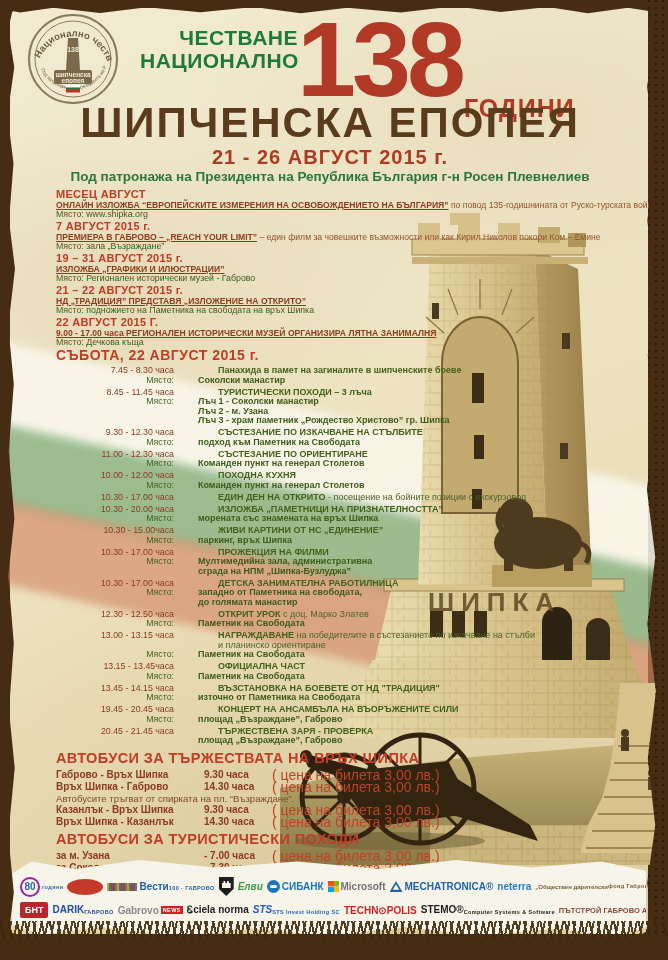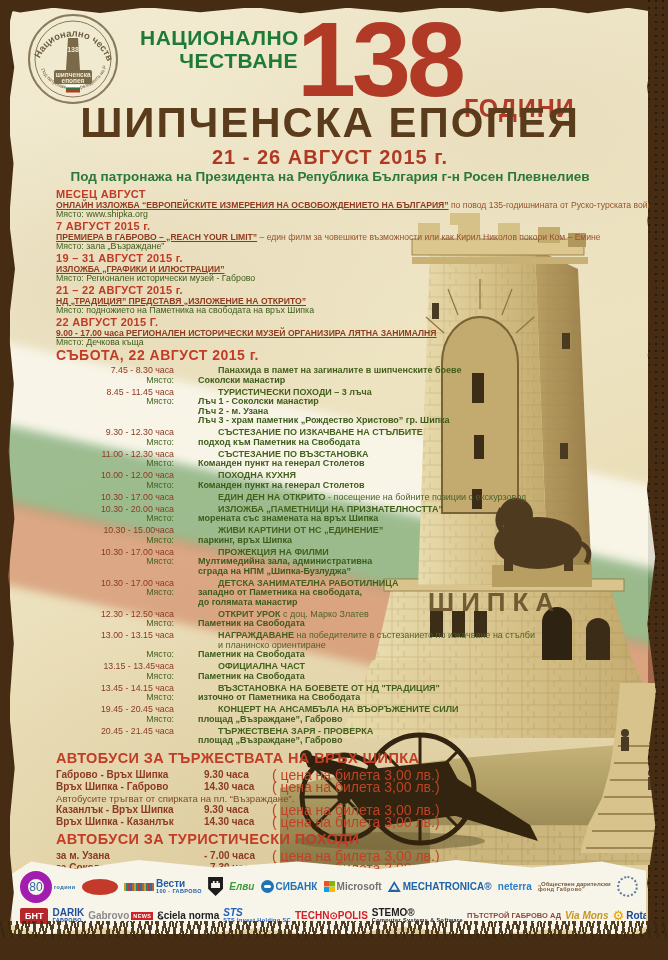"НАЦИОНАЛНО" div { order: before "ЧЕСТВАНЕ" -> after "ЧЕСТВАНЕ" }
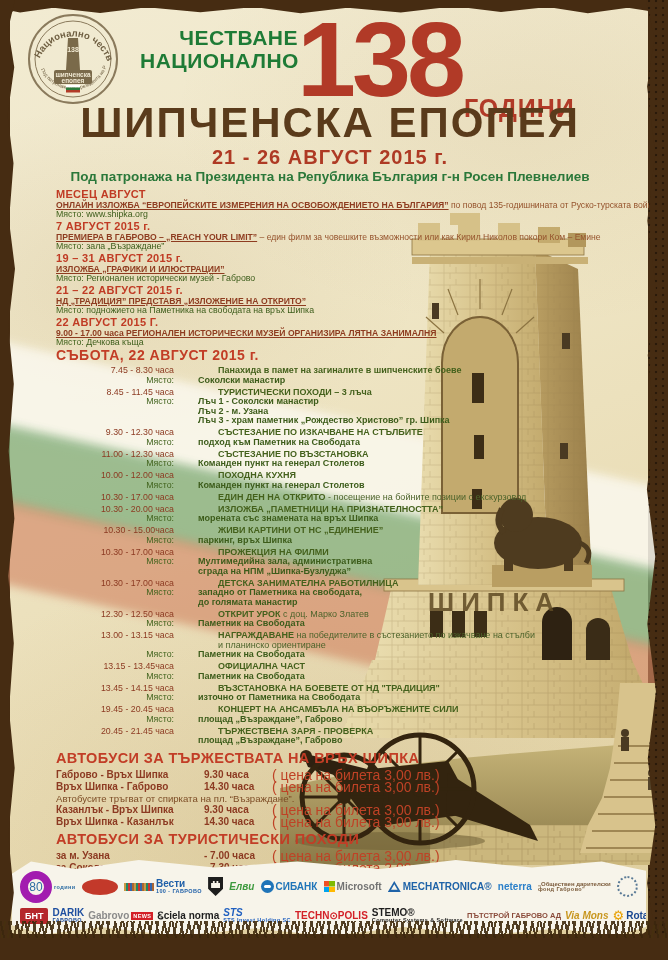"СЪСТЕЗАНИЕ ПО ВЪЗСТАНОВКА" span { text: ВЪЗСТАНОВКА -> ОРИЕНТИРАНЕ }
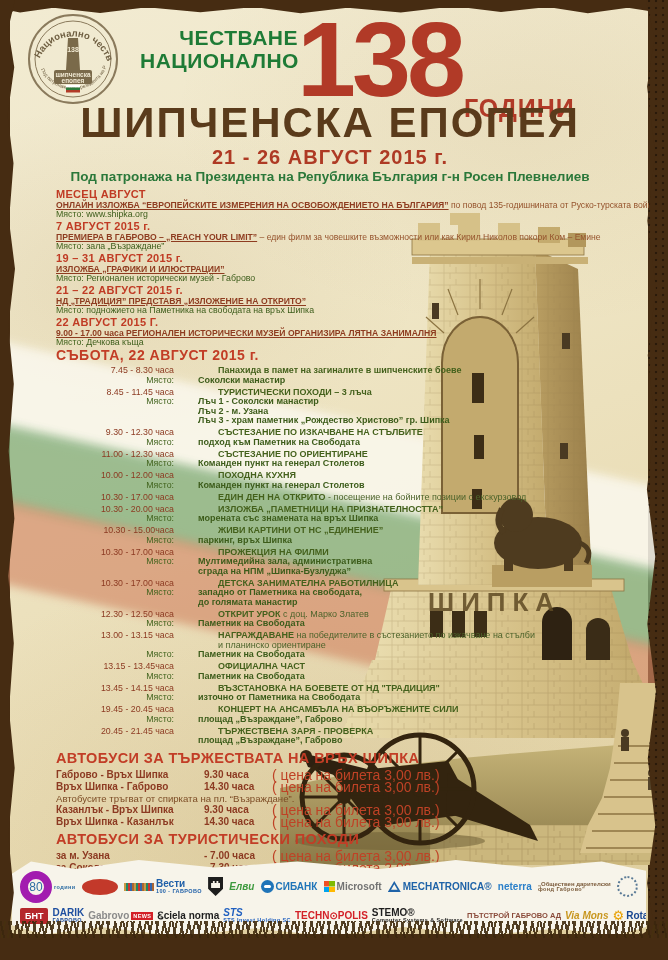"80" .ic-circ80 { border: 8px solid #a21caf -> 2px solid #a21caf; font-size: 12px -> 10px; font-weight: normal -> bold }
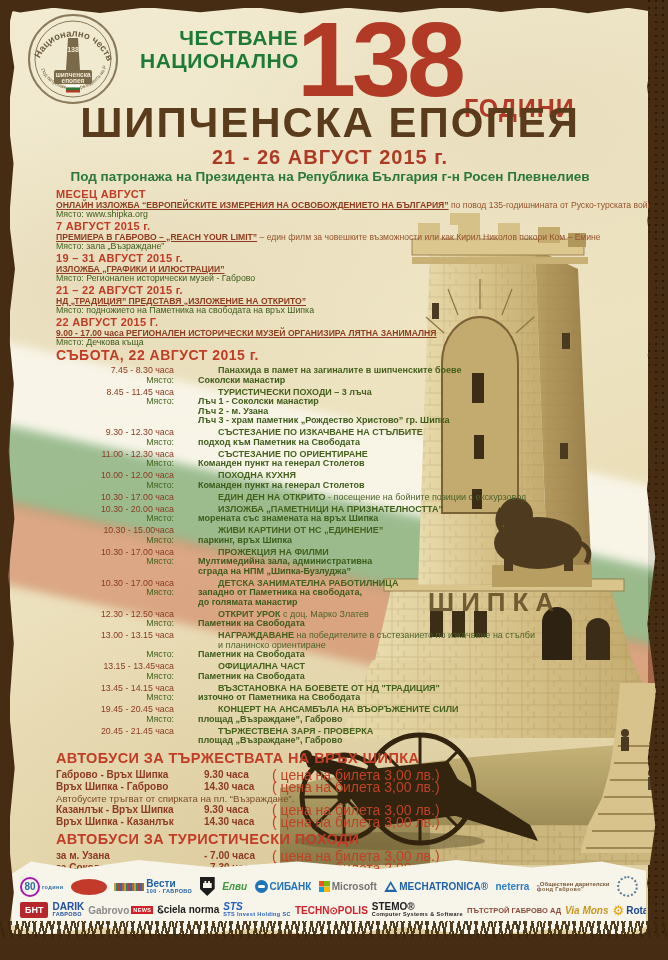"Вести" .sp-stack { align-items: flex-start -> flex-end; flex-direction: column -> row }
